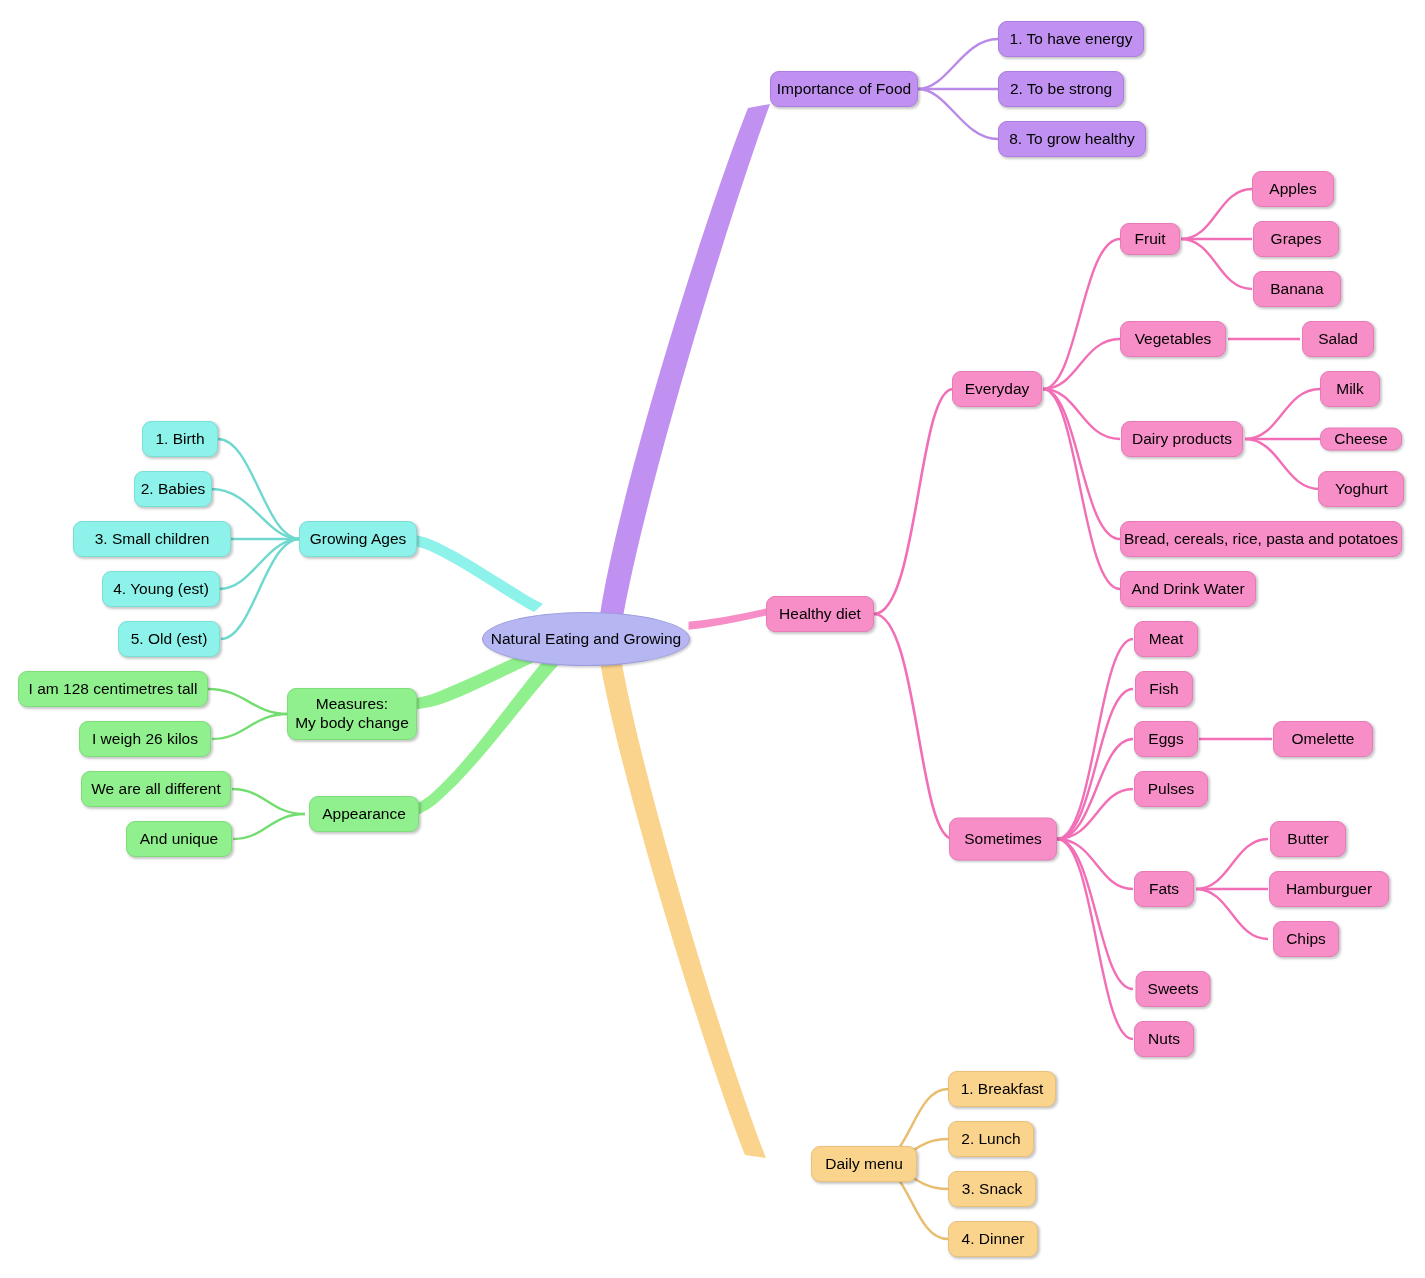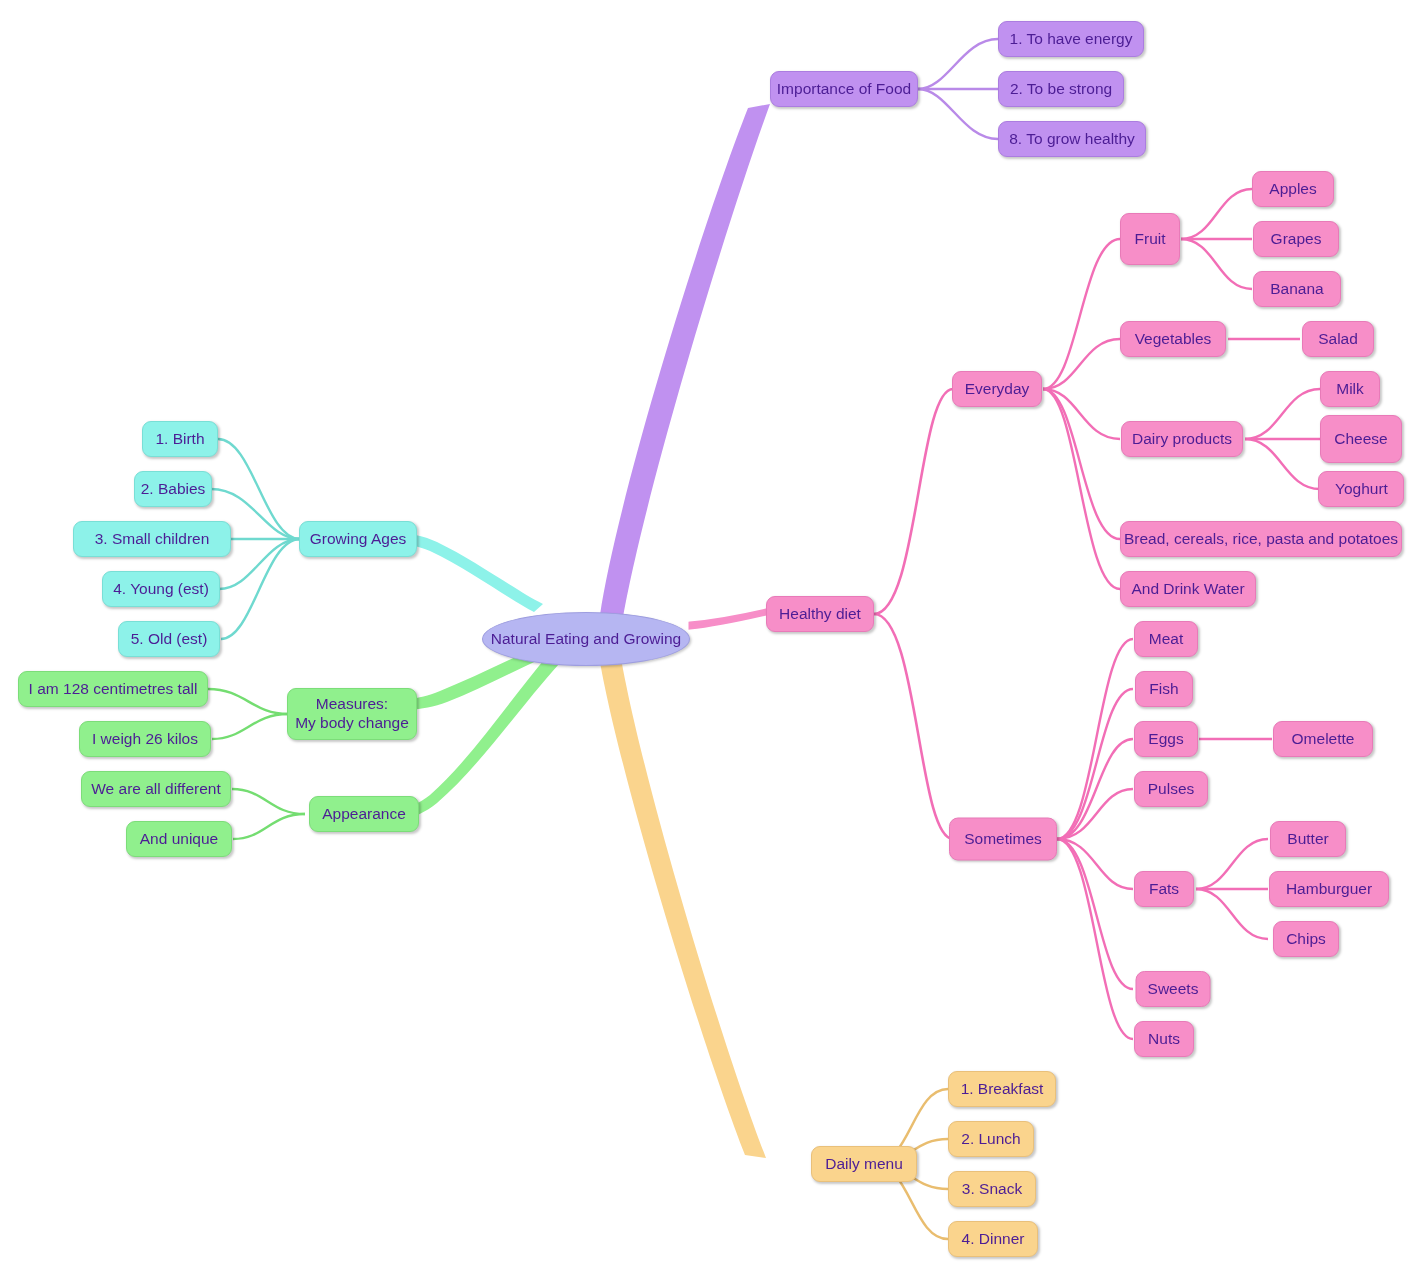"1. To have energy" .node { color: #4c1d95 -> #000000 }
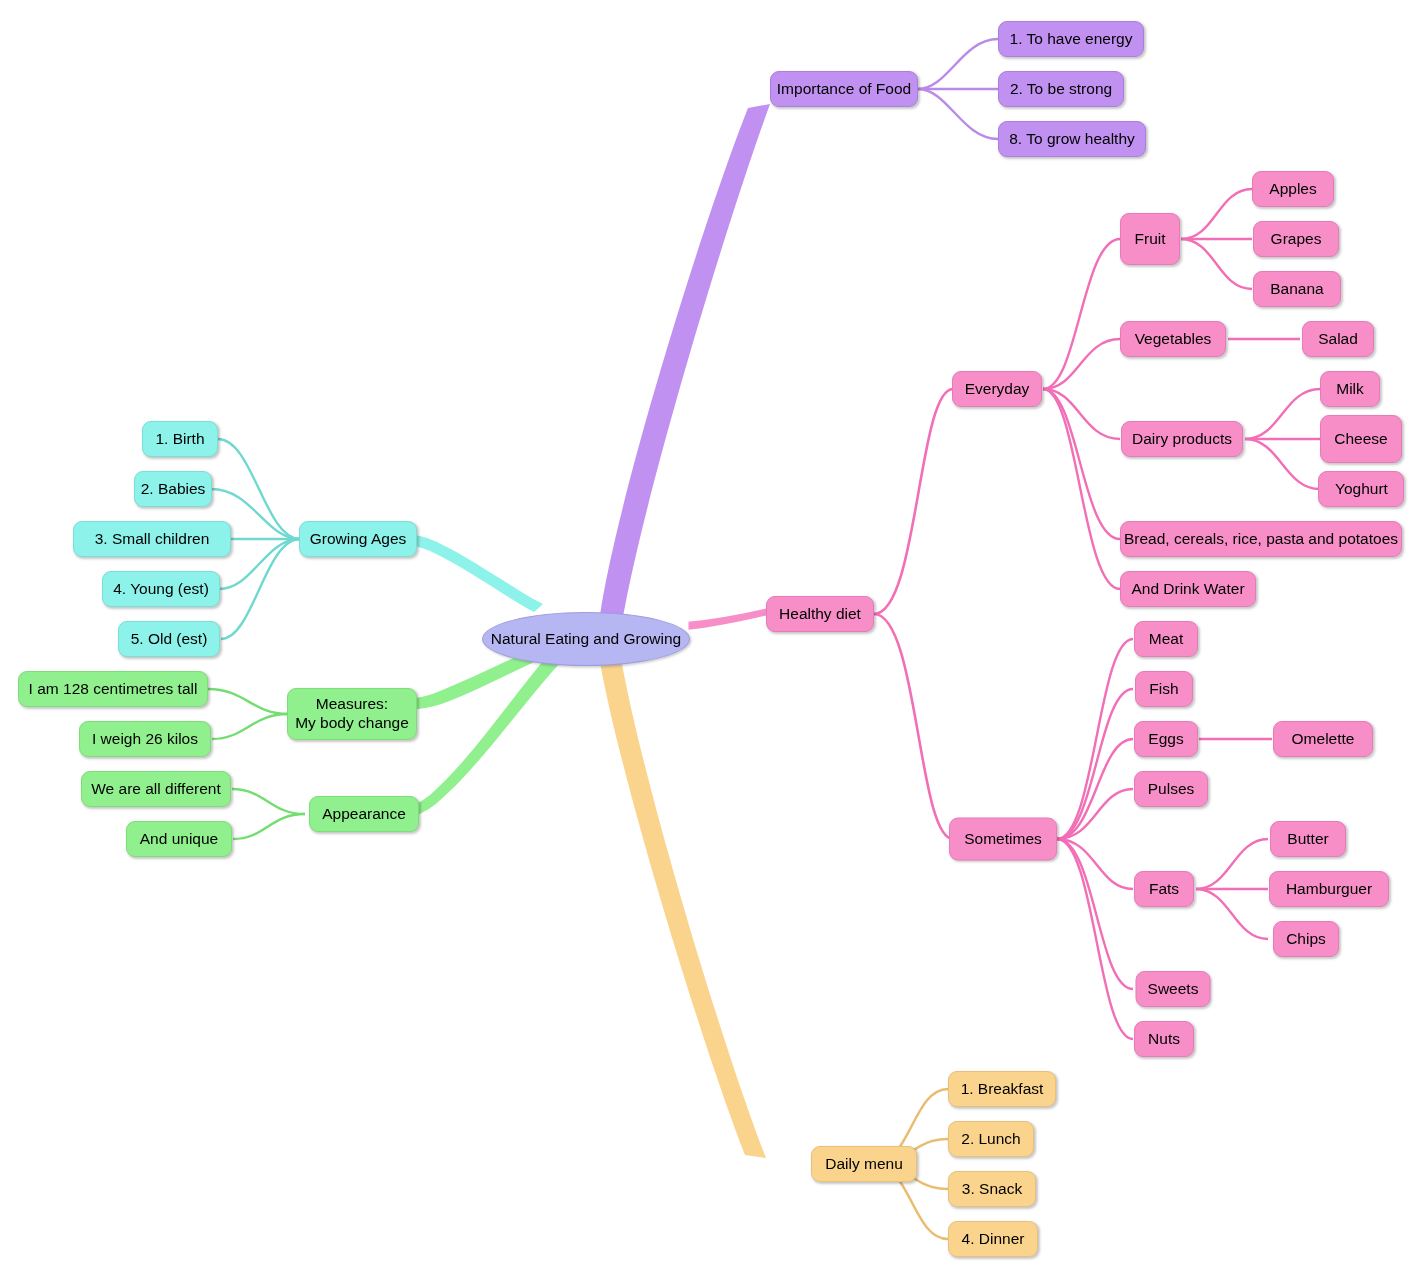"Fruit" div.node { height: 52px -> 32px }
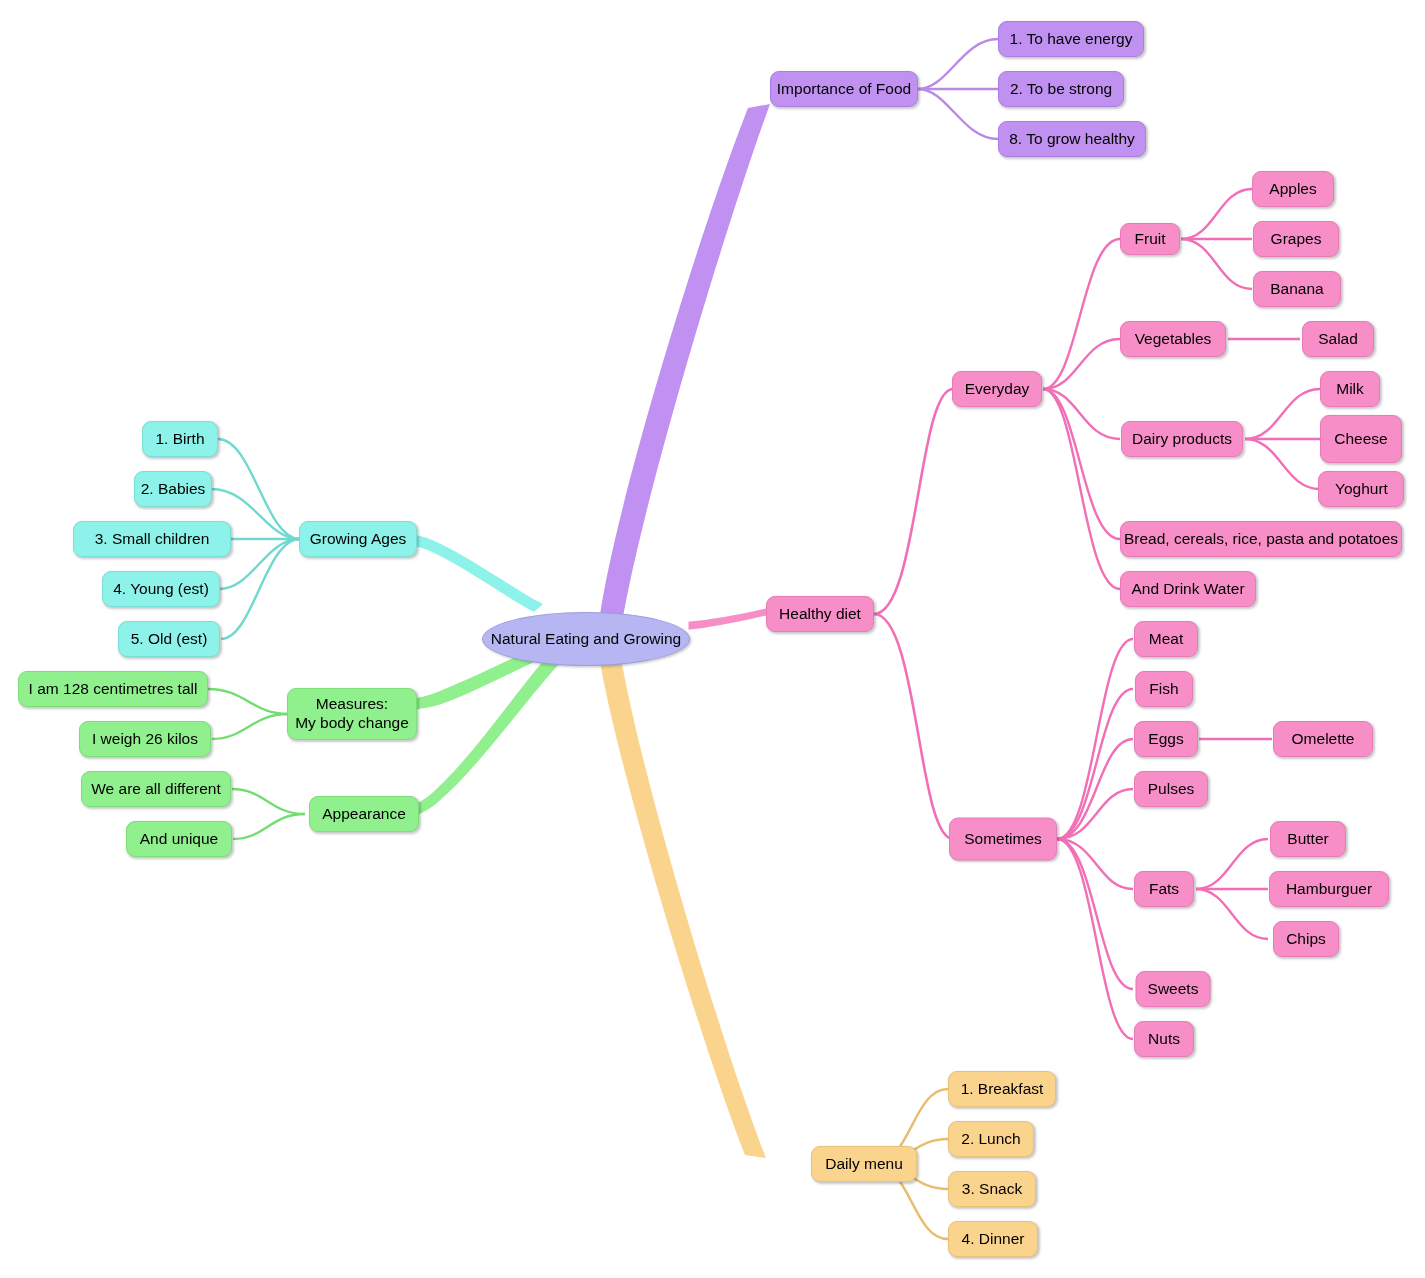"Cheese" div.node { height: 48px -> 23px }
